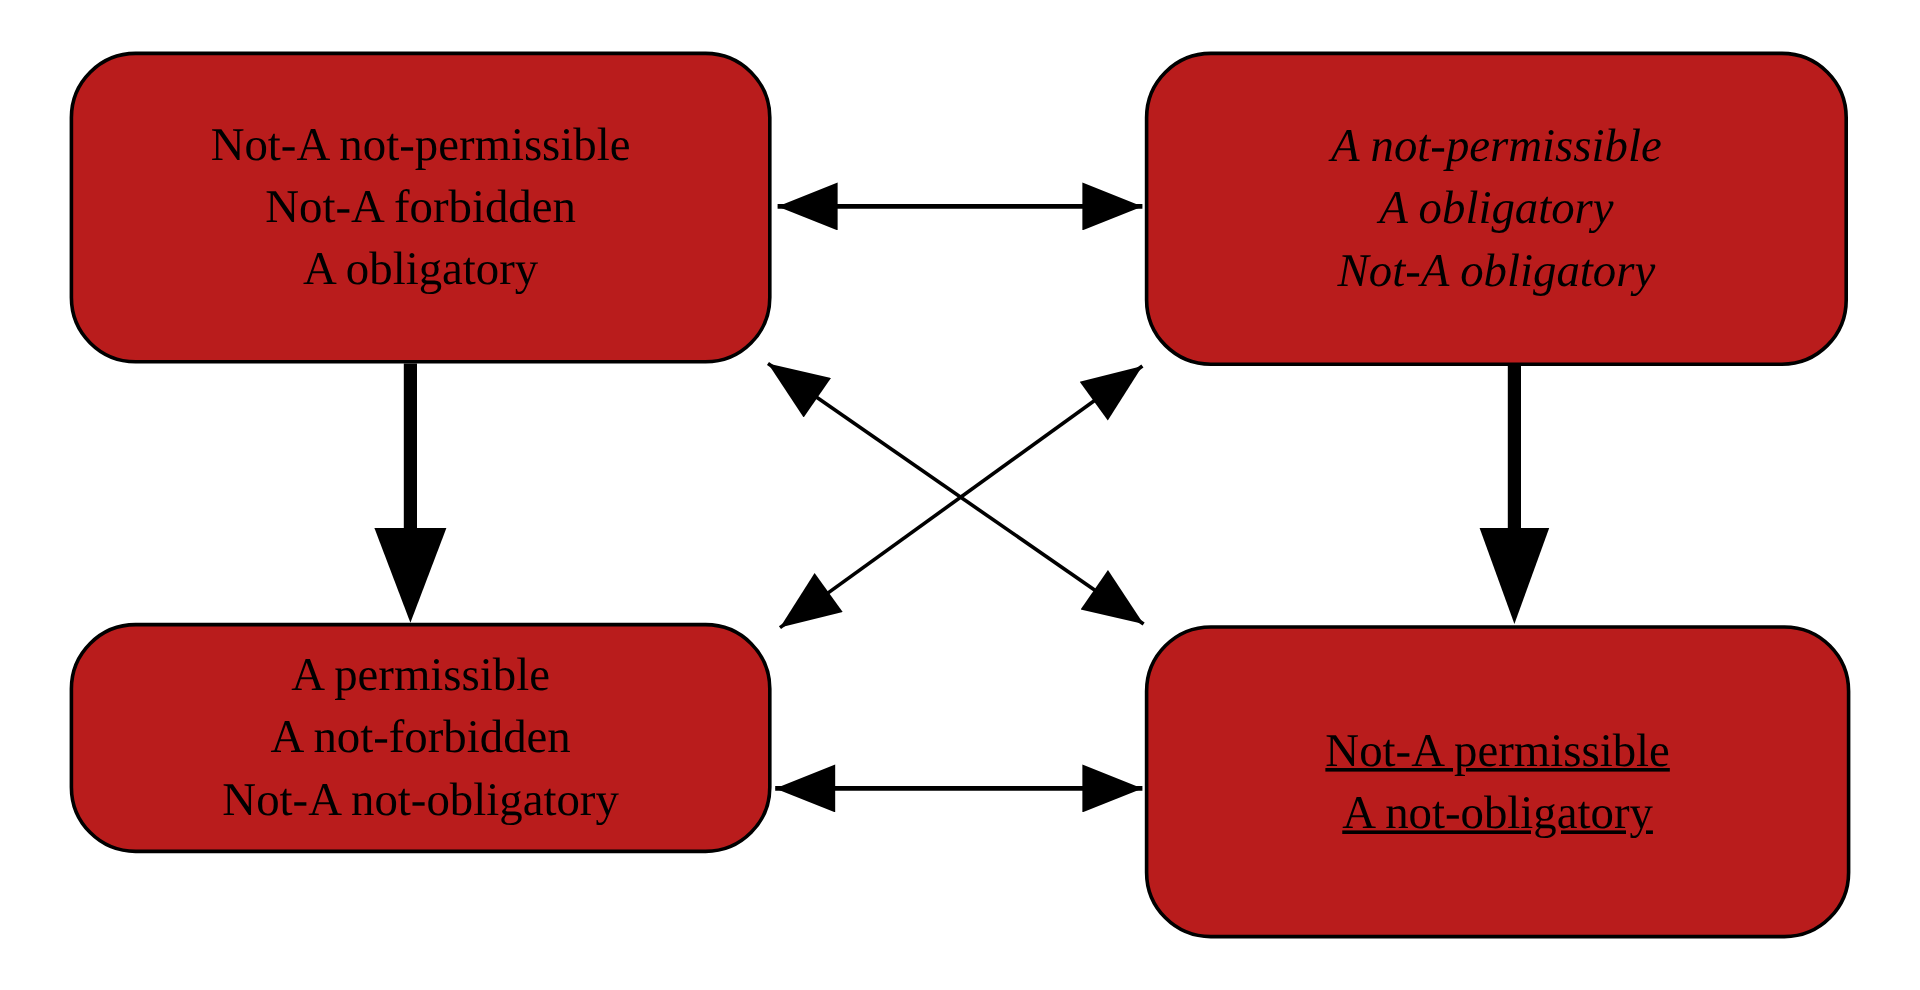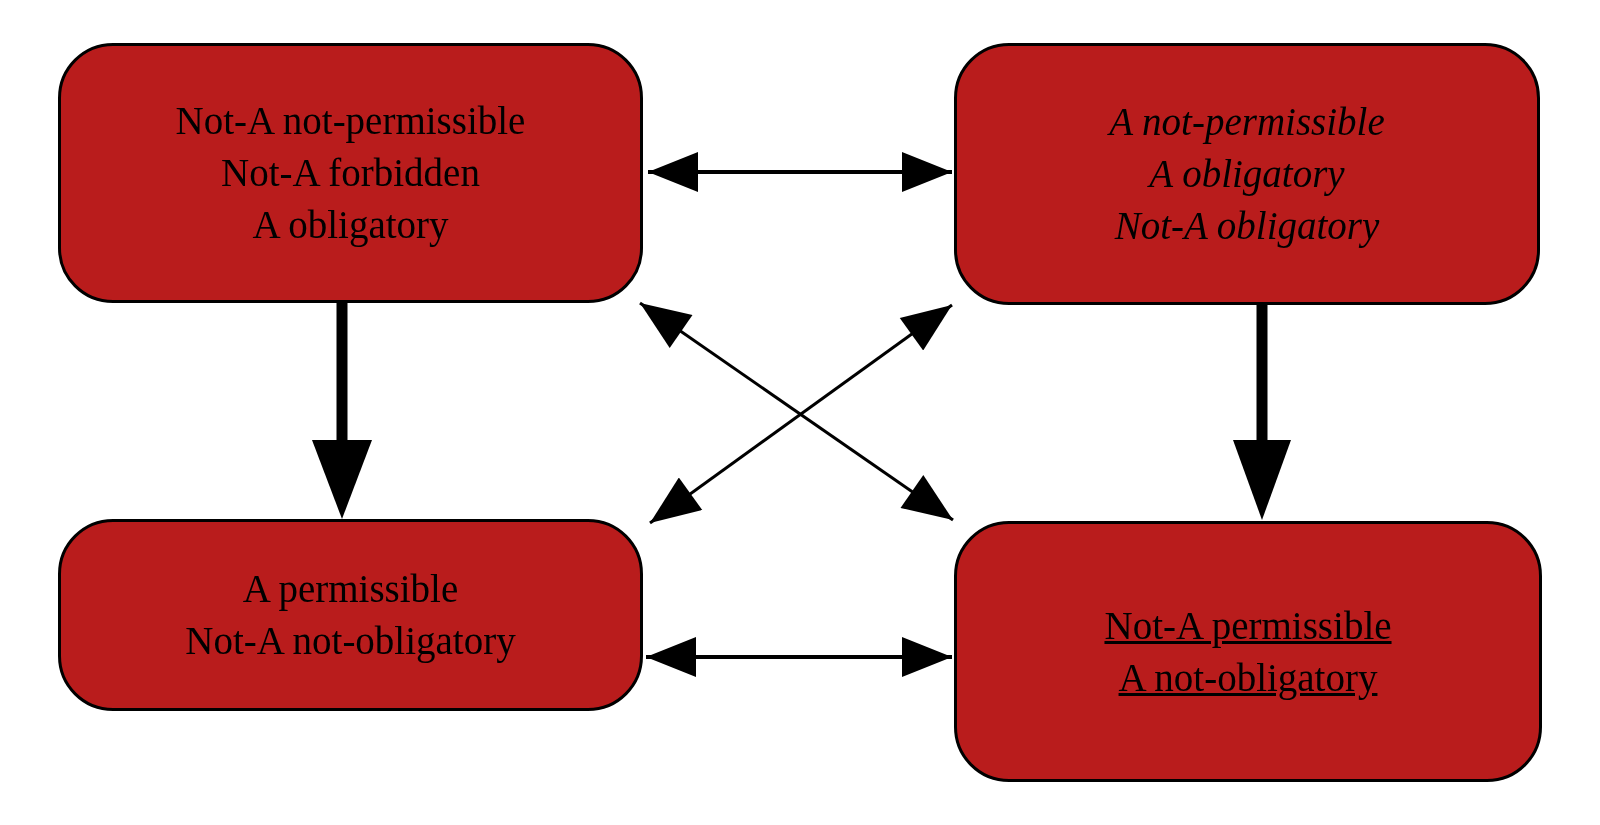"A not-forbidden" div.node-line { html: none -> <div>A not-forbidden</div> }
